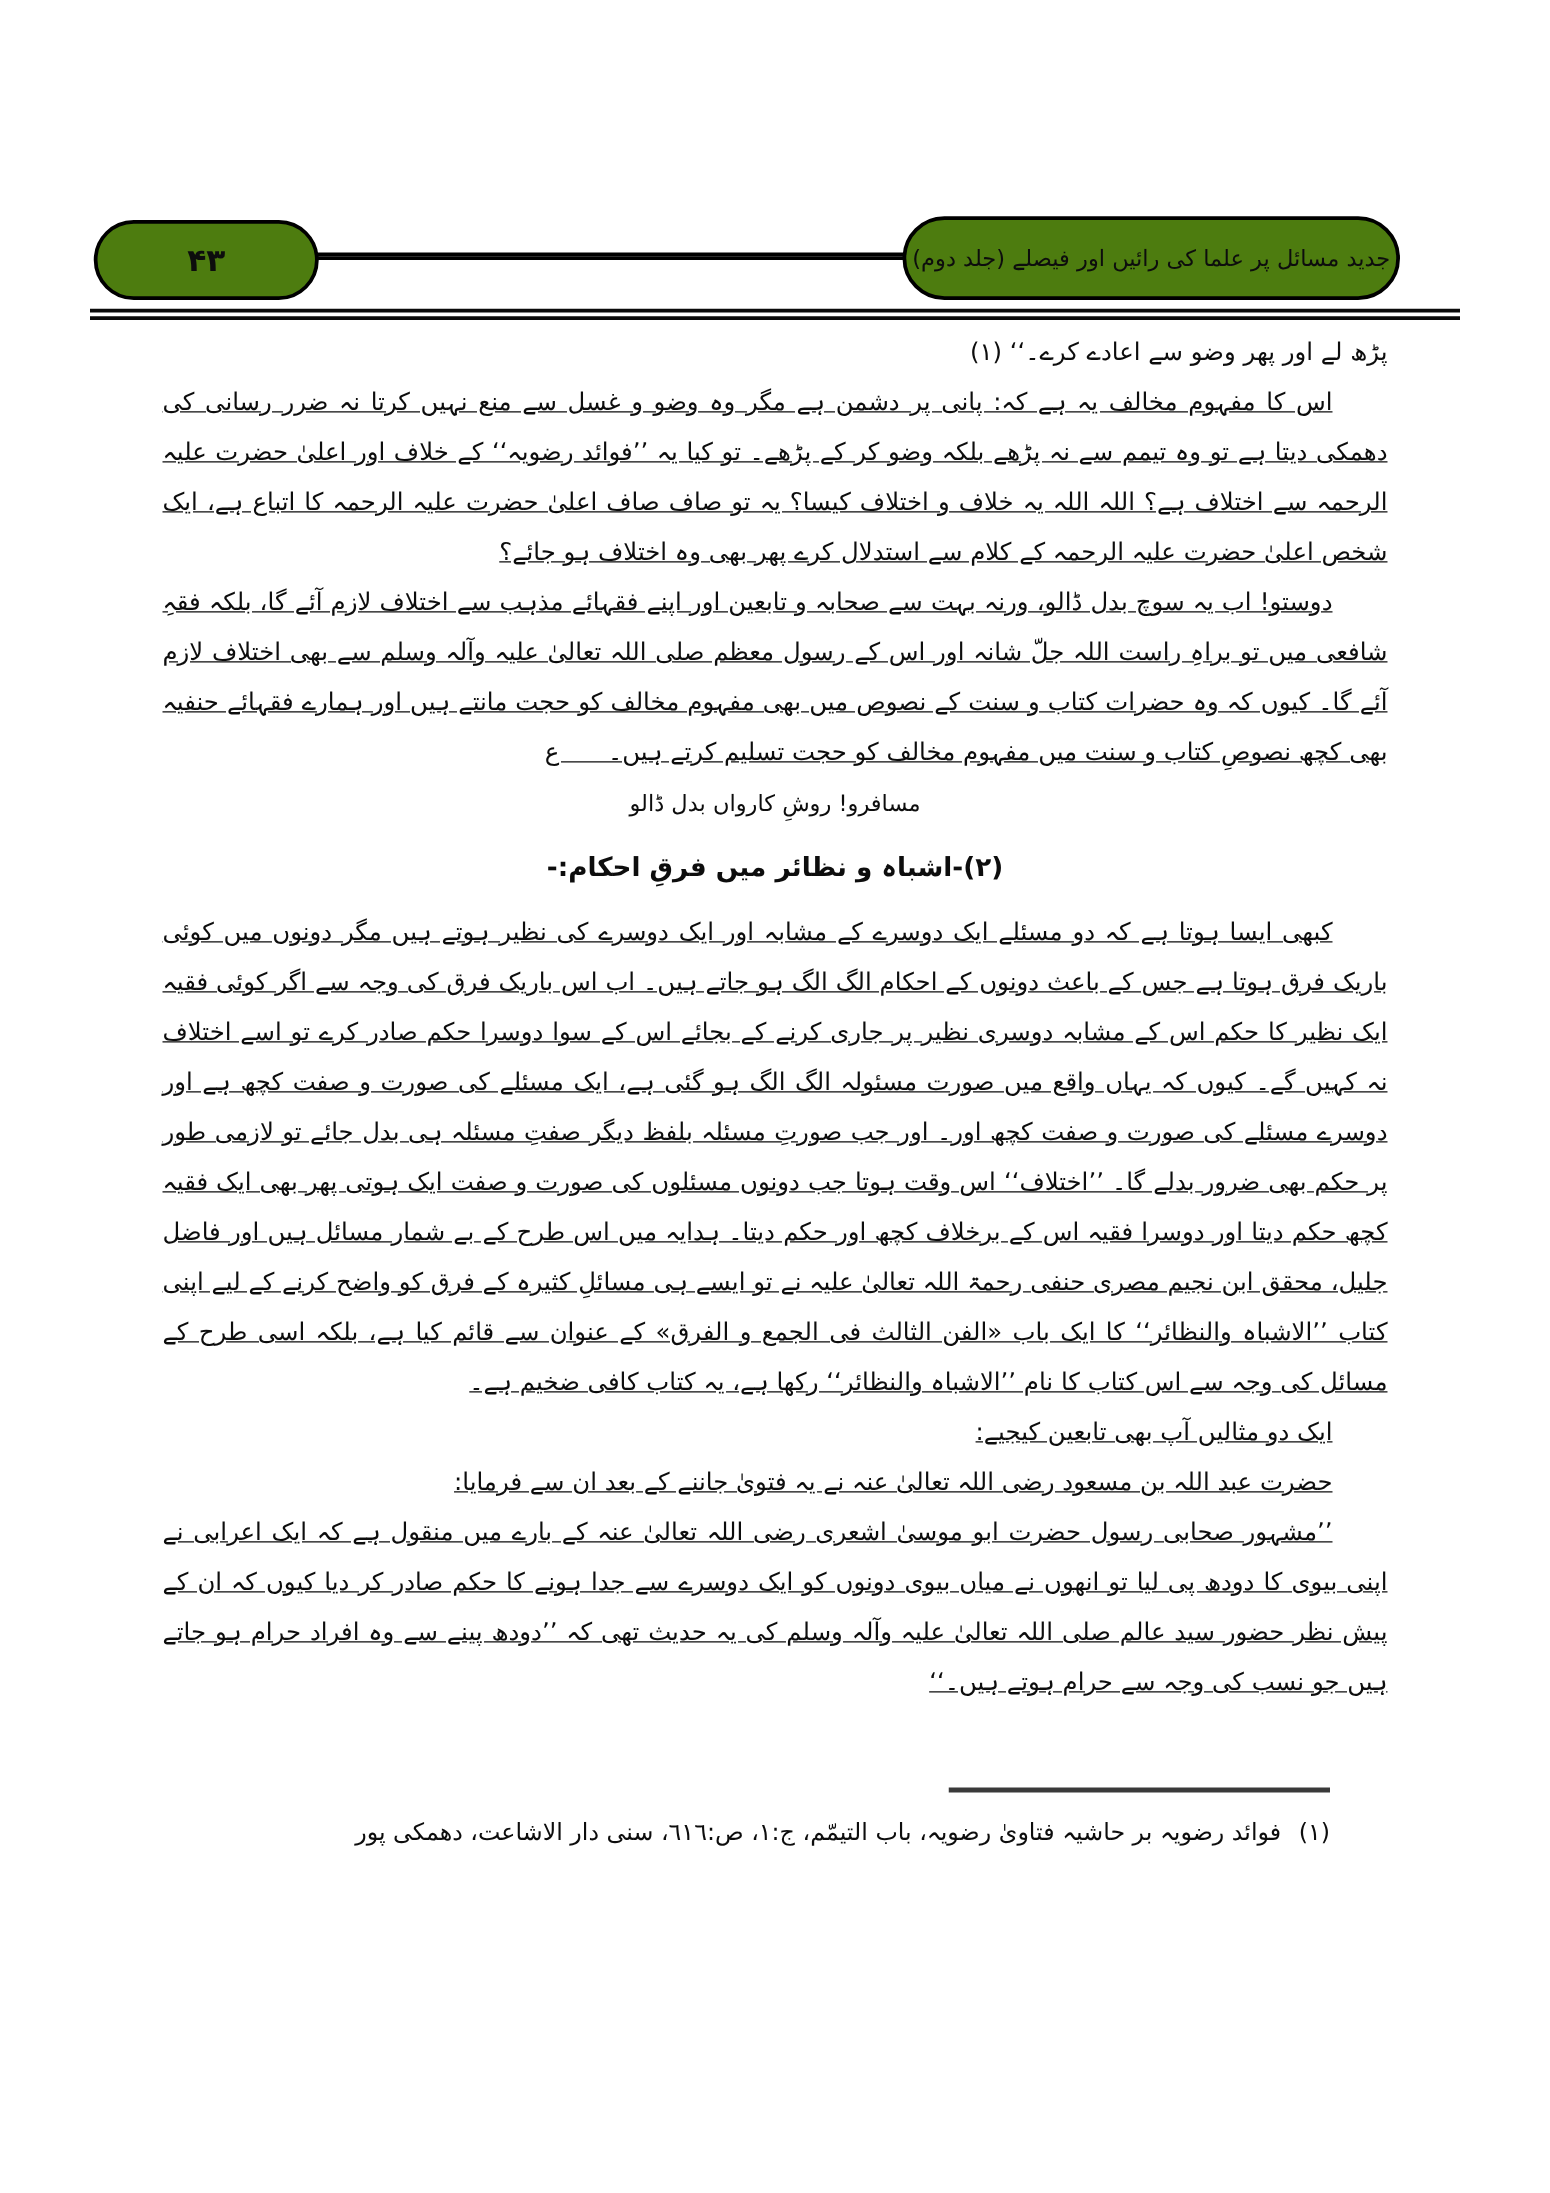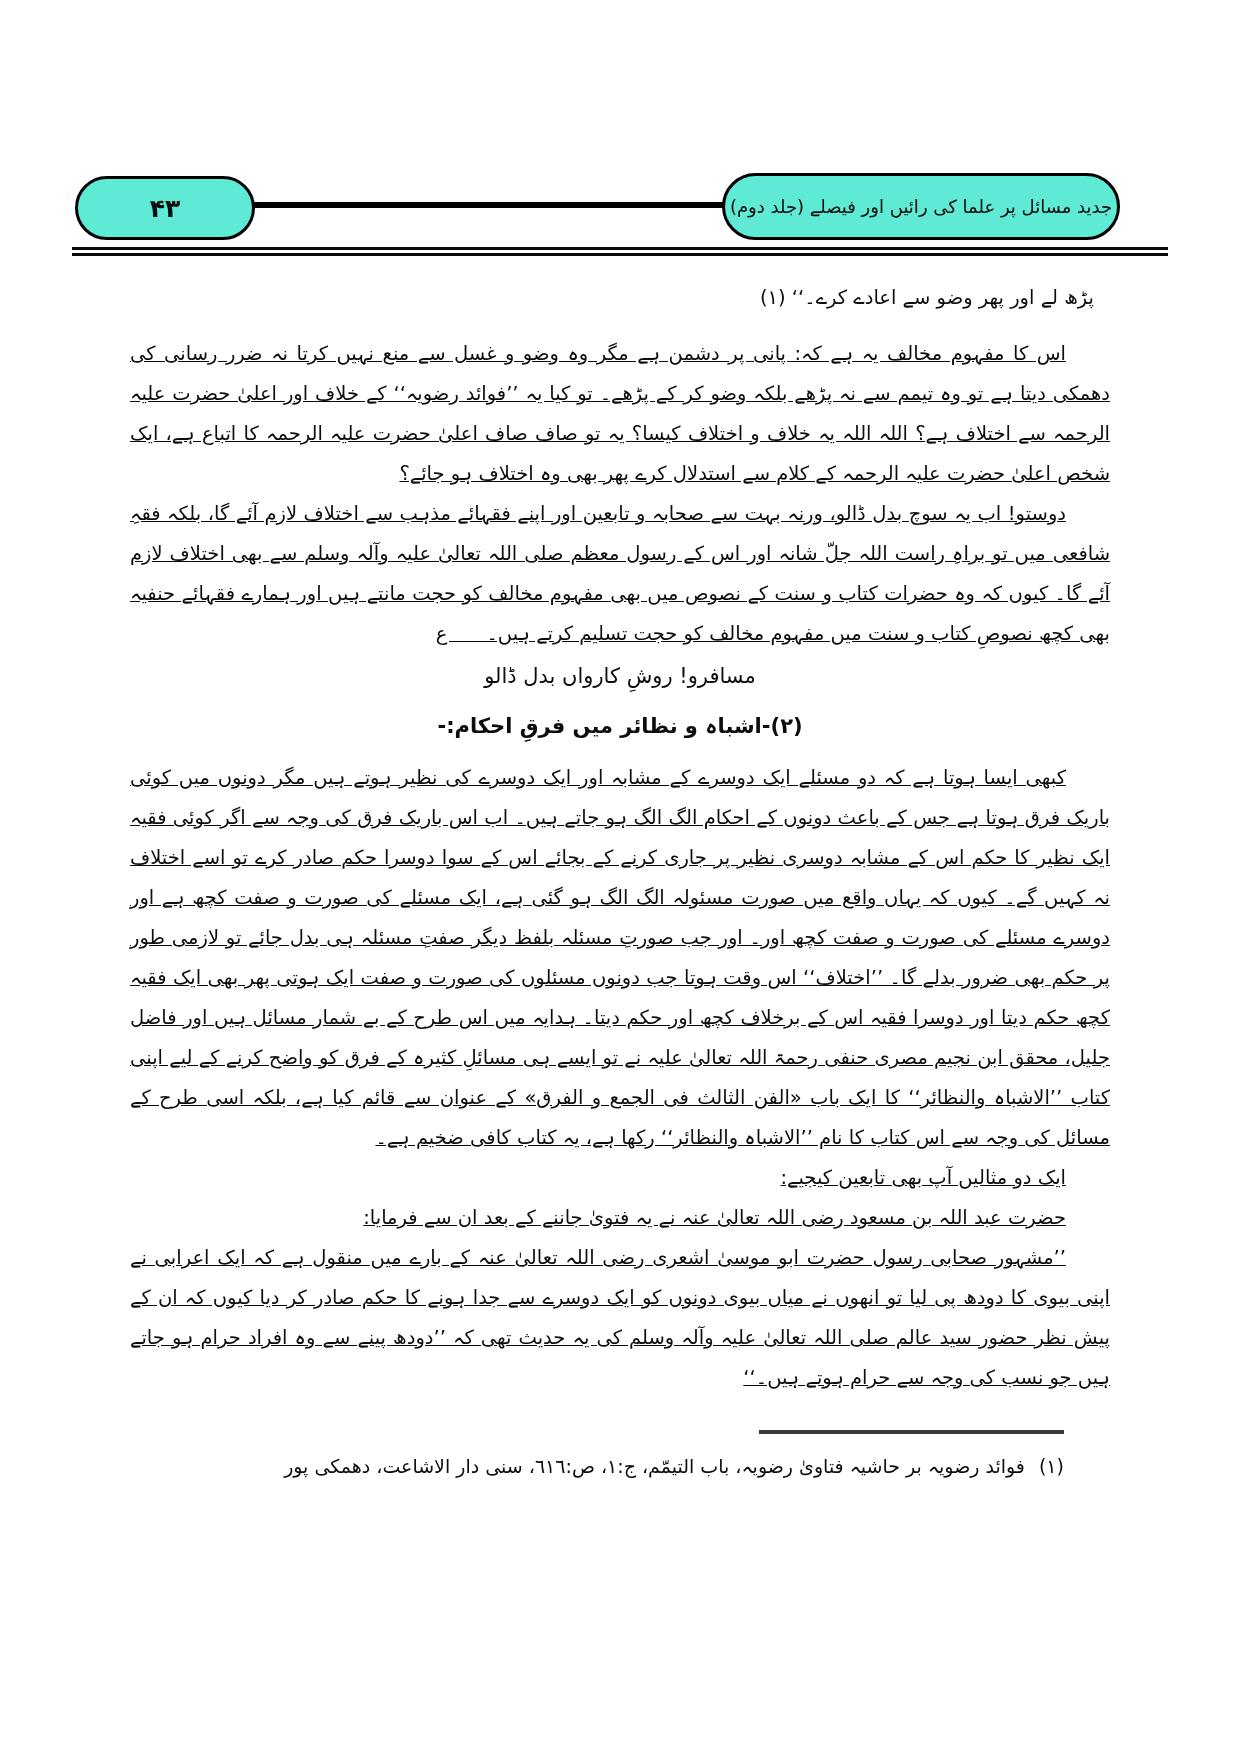"۴۳" .pill { background: #5eead4 -> #4d7c0f }
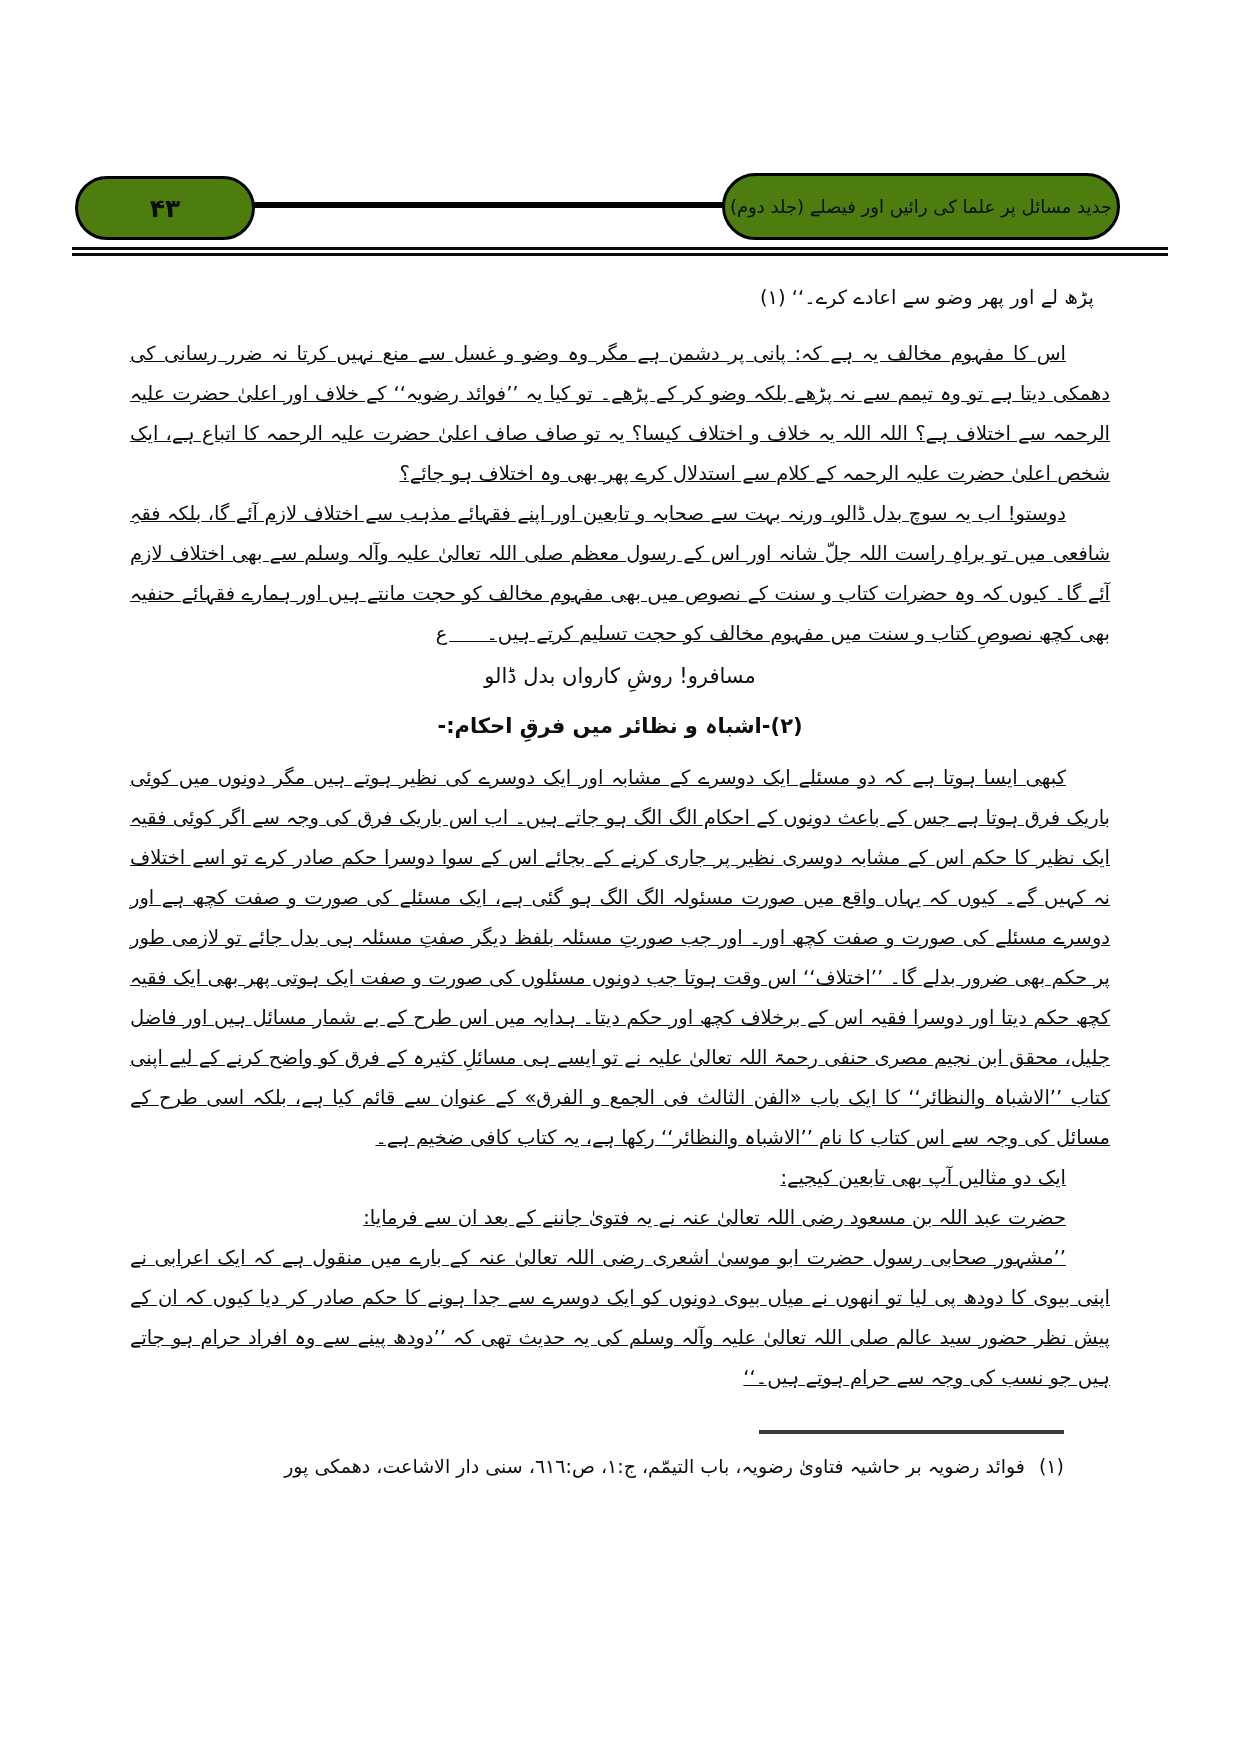"پڑھ لے اور پھر وضو" .cont { margin: 16px -> 0 }
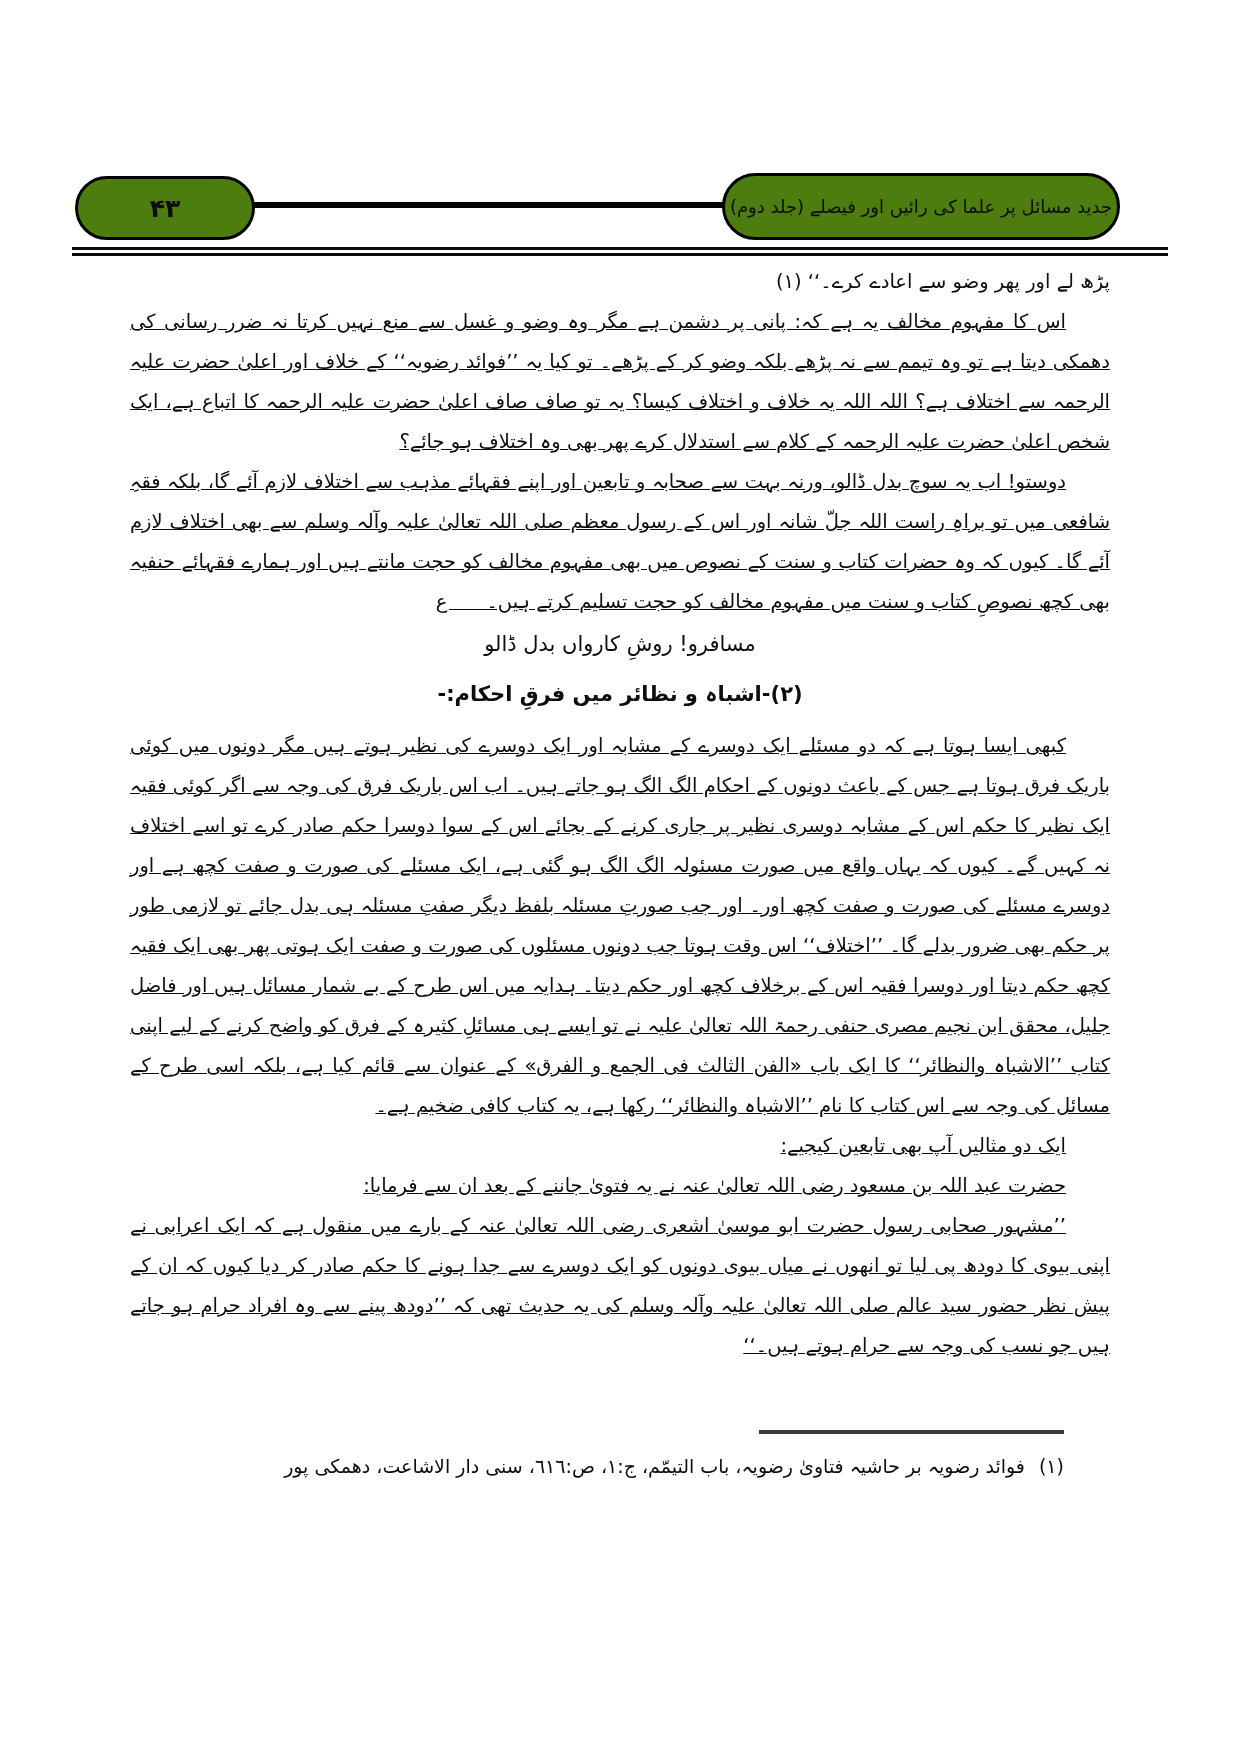"مسافرو! روشِ کارواں بدل ڈالو" .verse { font-size: 21px -> 18px }
